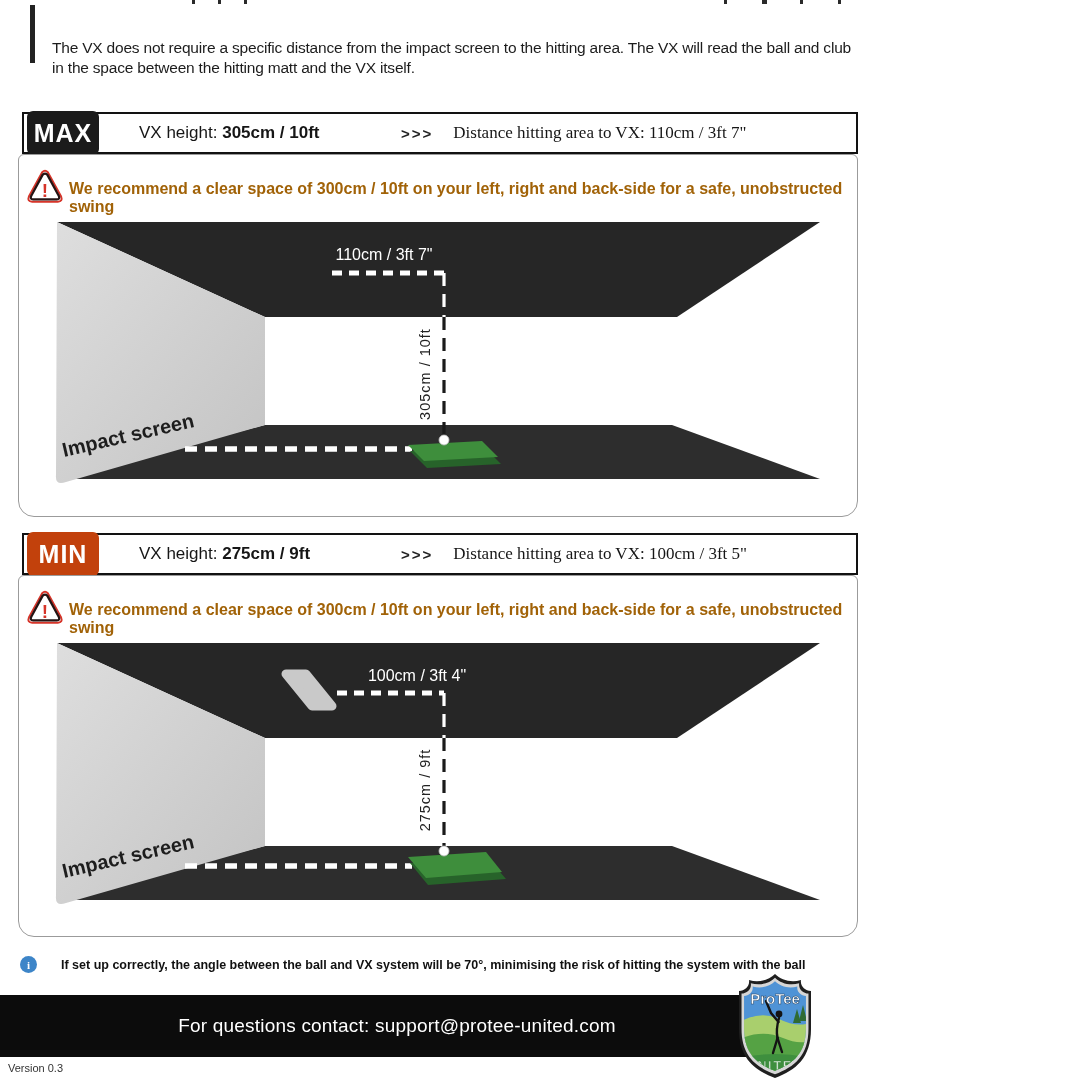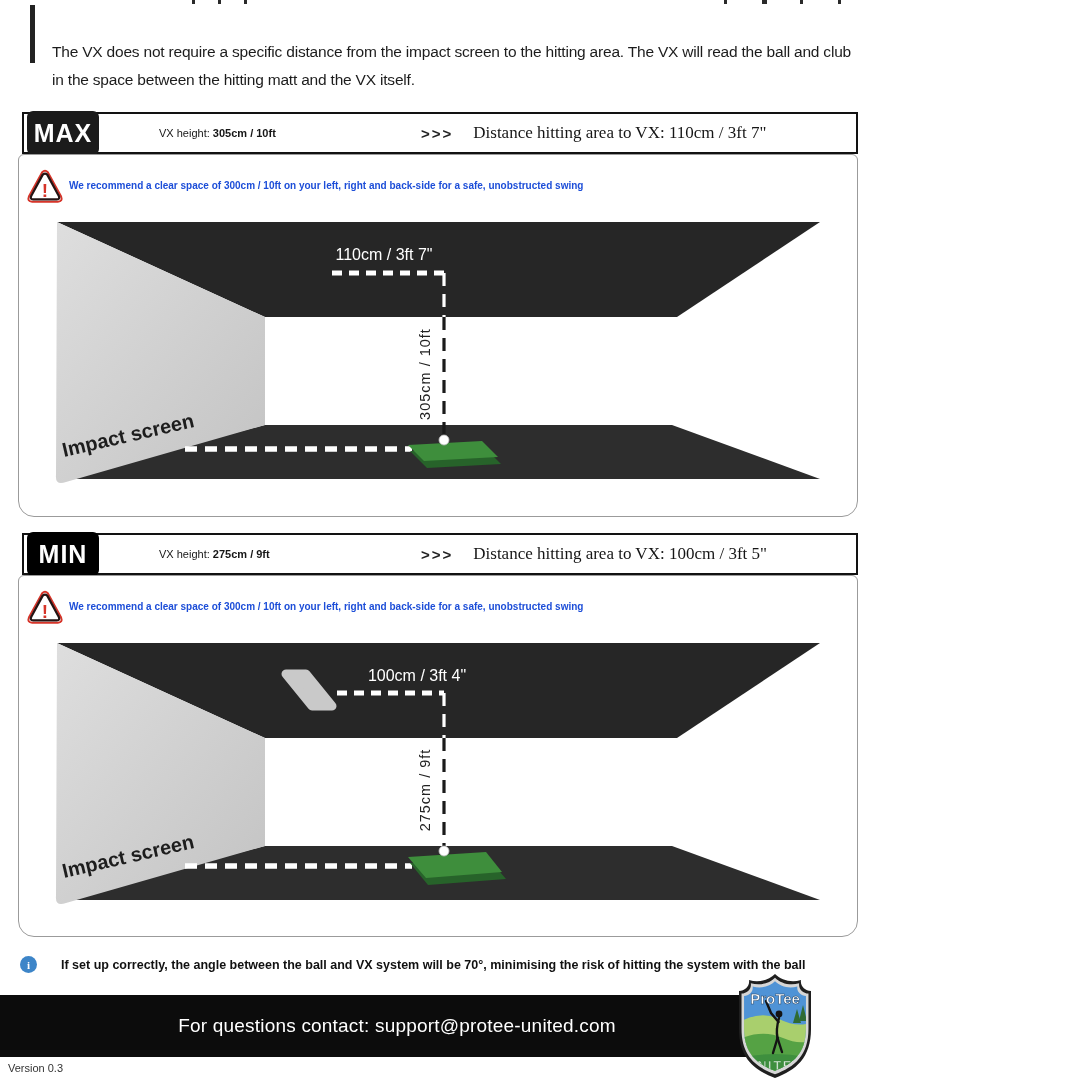"The VX does not require" .intro { line-height: 28px -> 20px }
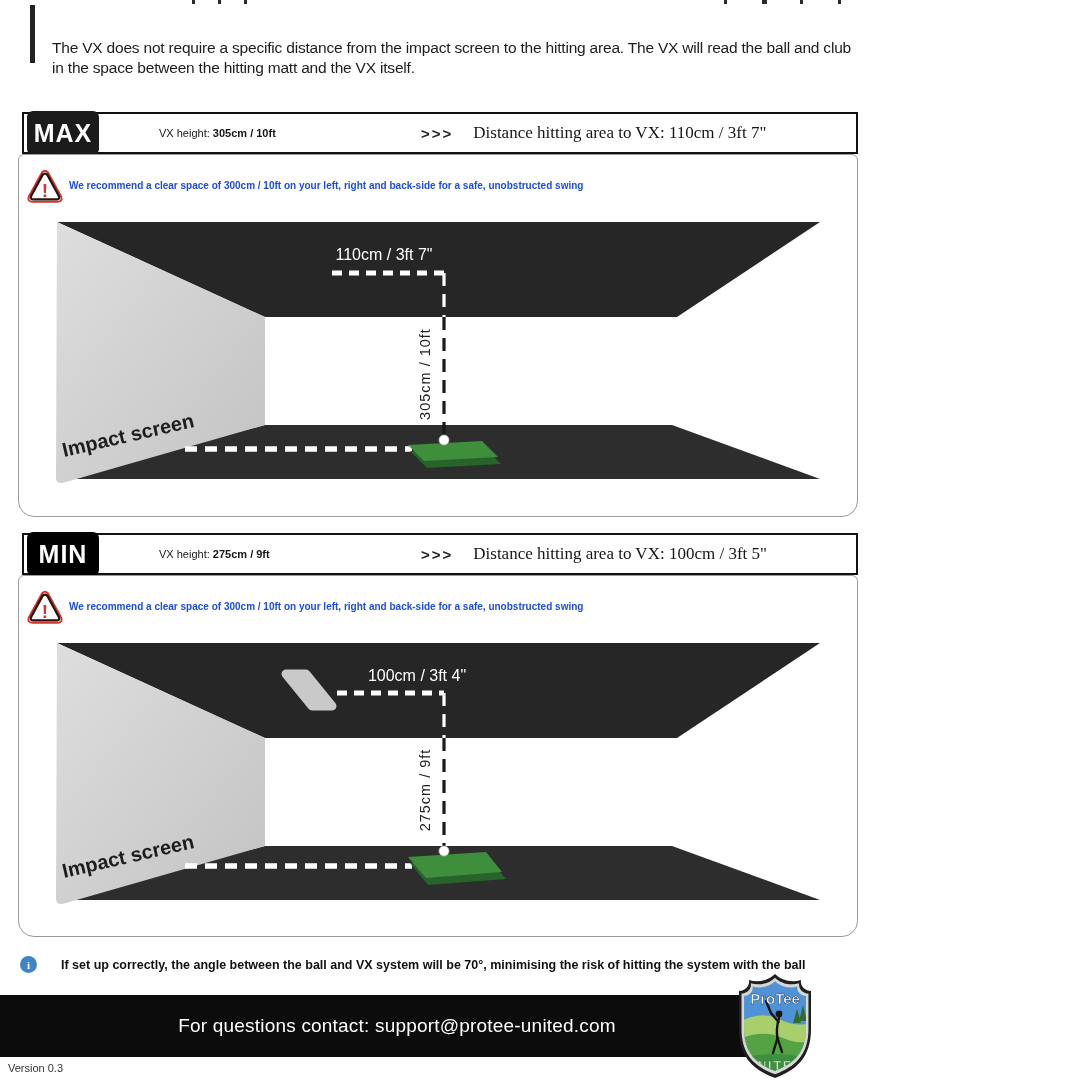"VX height: 305cm / 10ft" .hv { font-size: 11px -> 17px; margin-left: 60px -> 40px }
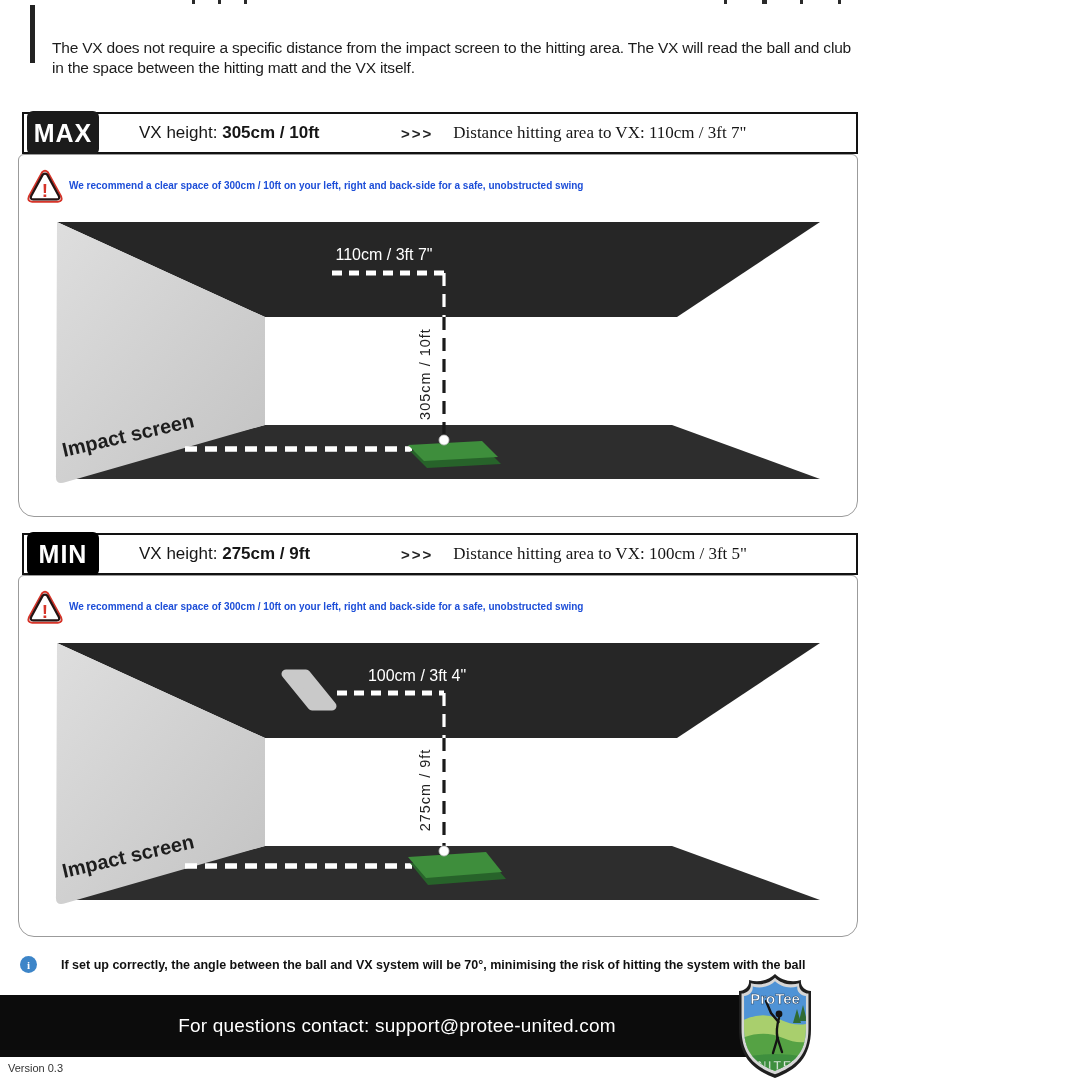"We recommend a clear space" .warn-tx { color: #1d4ed8 -> #a16207; font-size: 10px -> 16px }
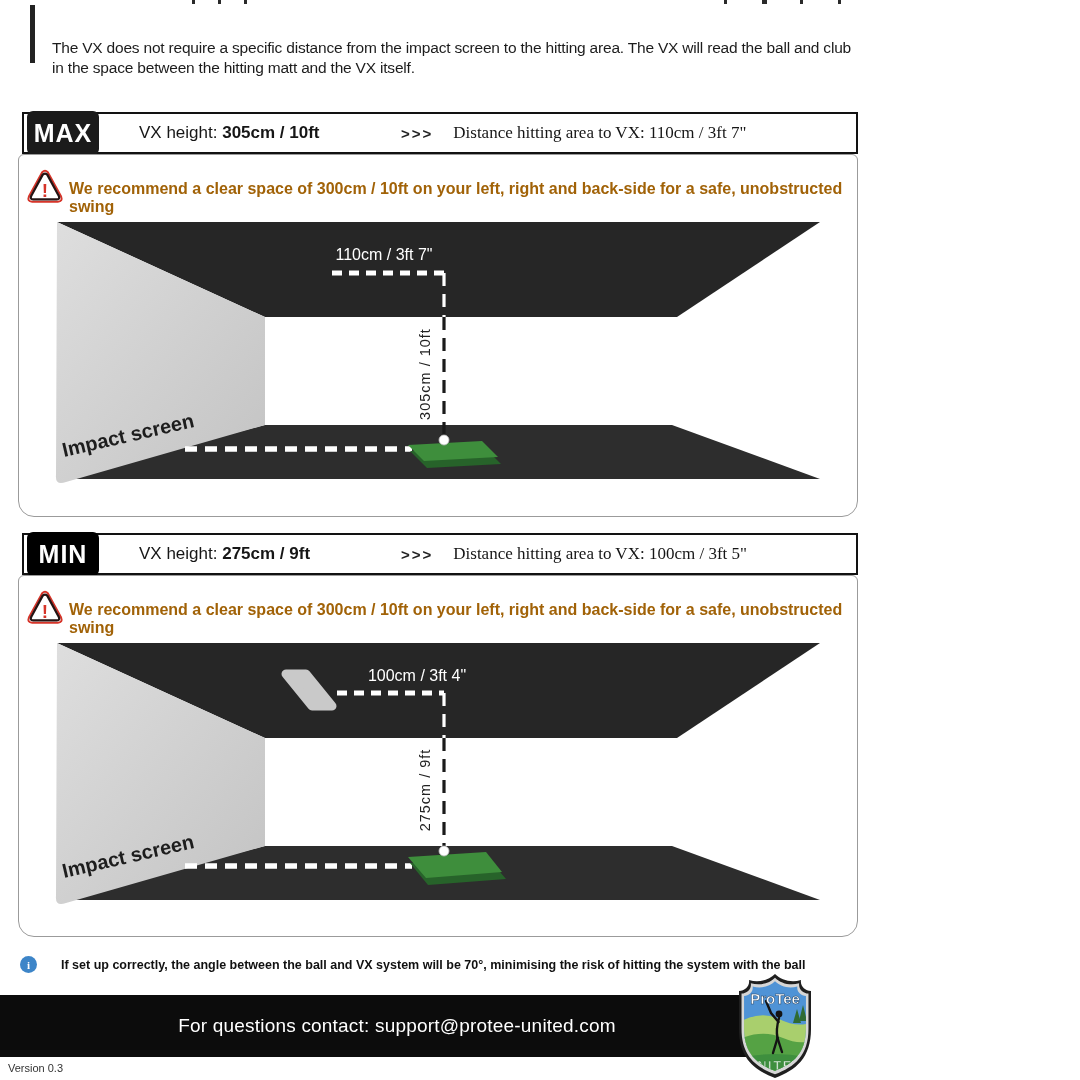"MIN" .badge.min { background: #000000 -> #c2410c }
